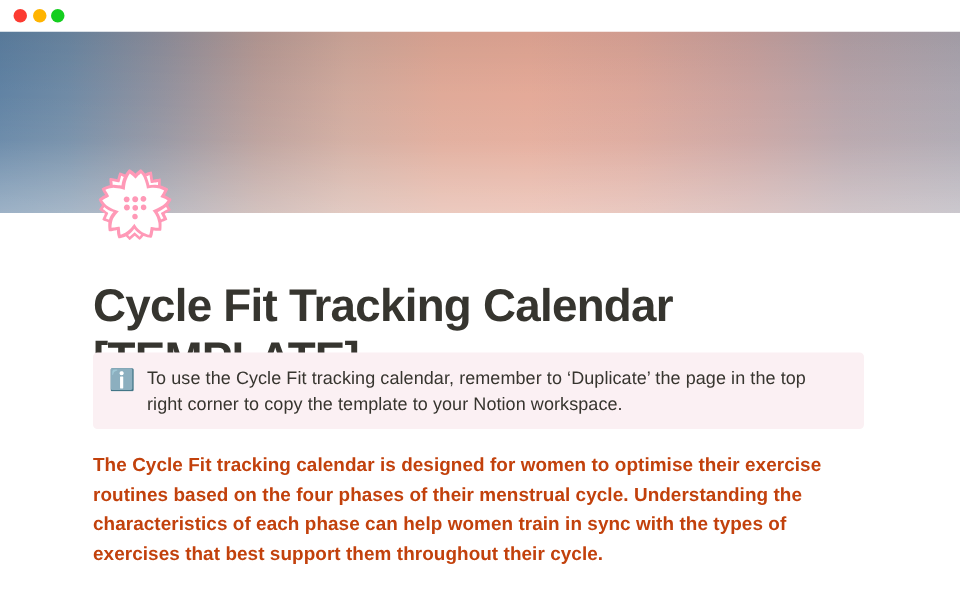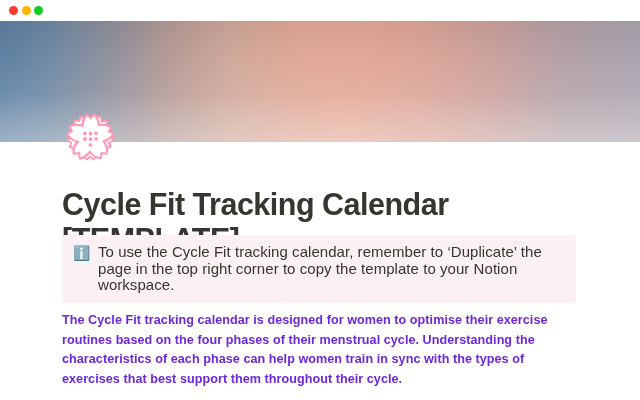"To use the Cycle Fit" #callout-text { font-size: 15px -> 12px }
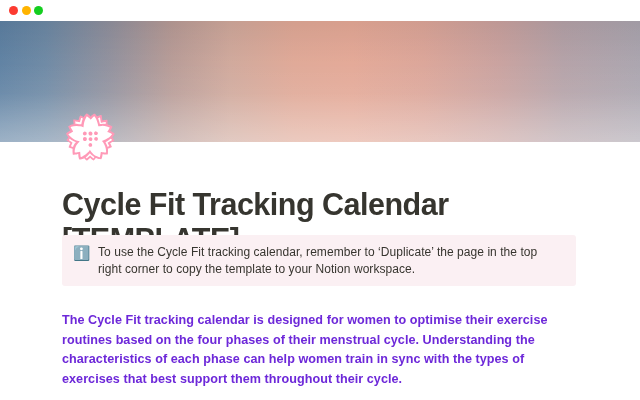"The Cycle Fit tracking calendar" #intro-paragraph { color: #6d28d9 -> #c2410c; margin-top: 10px -> none }
